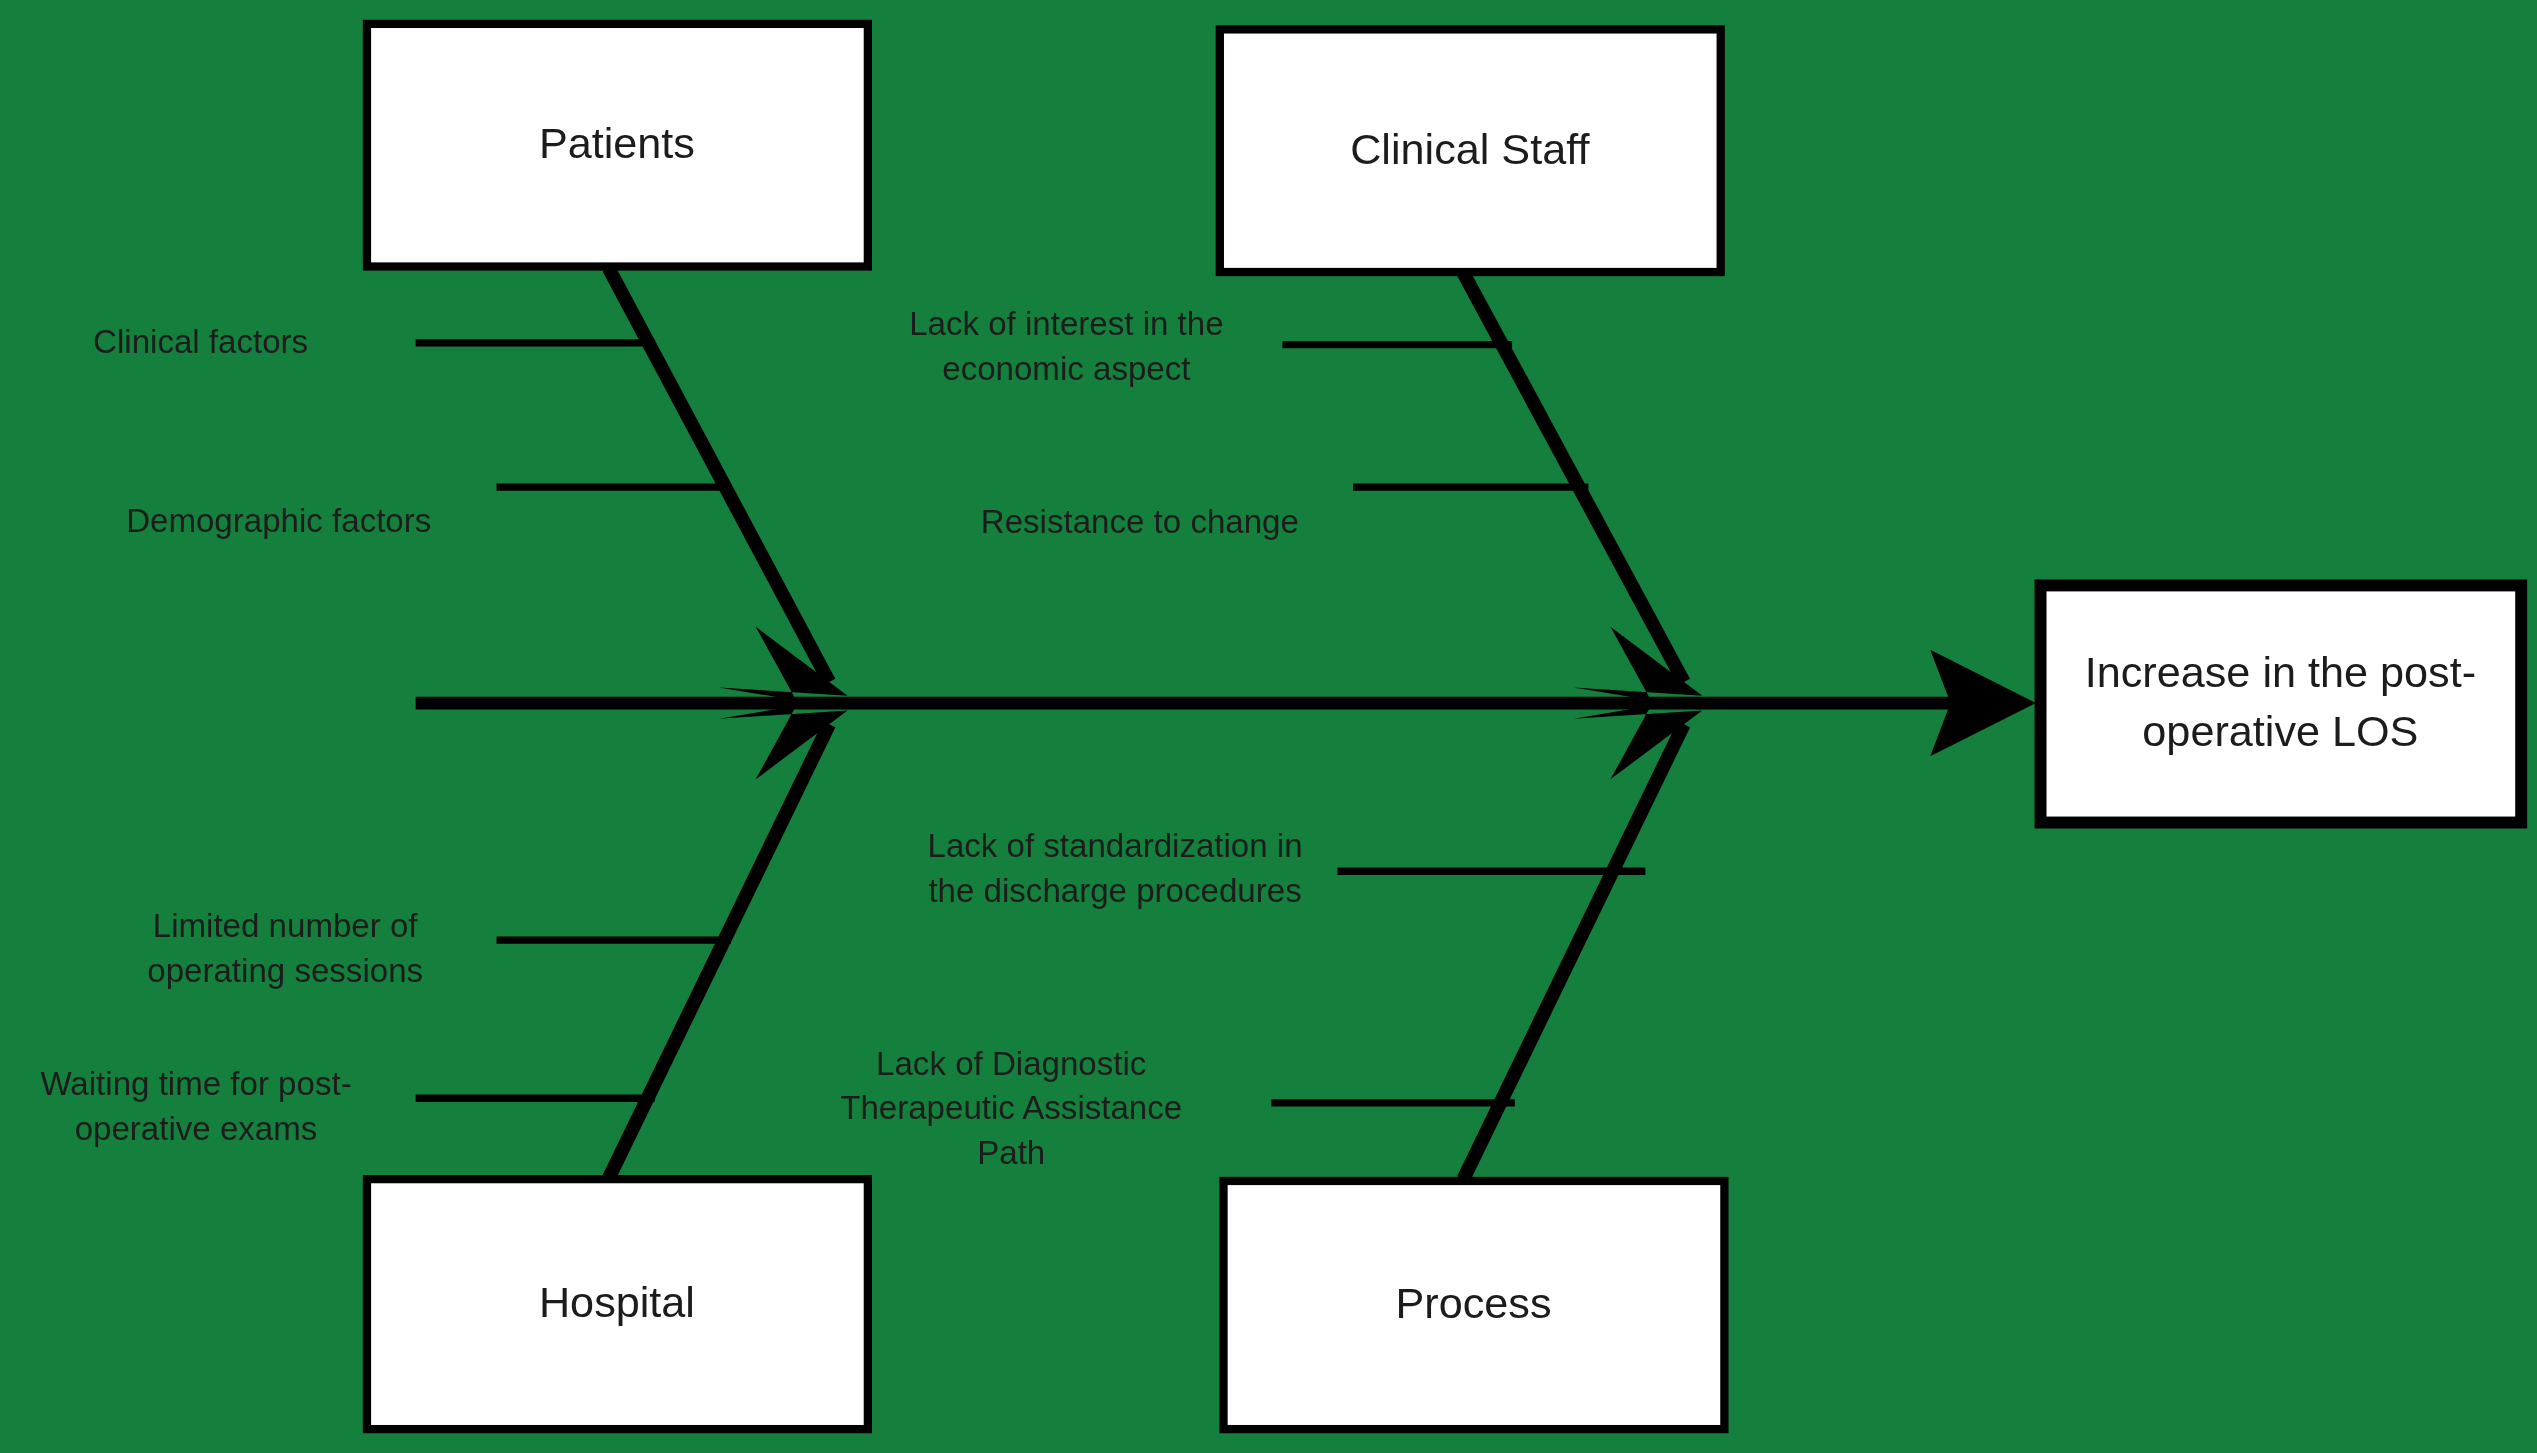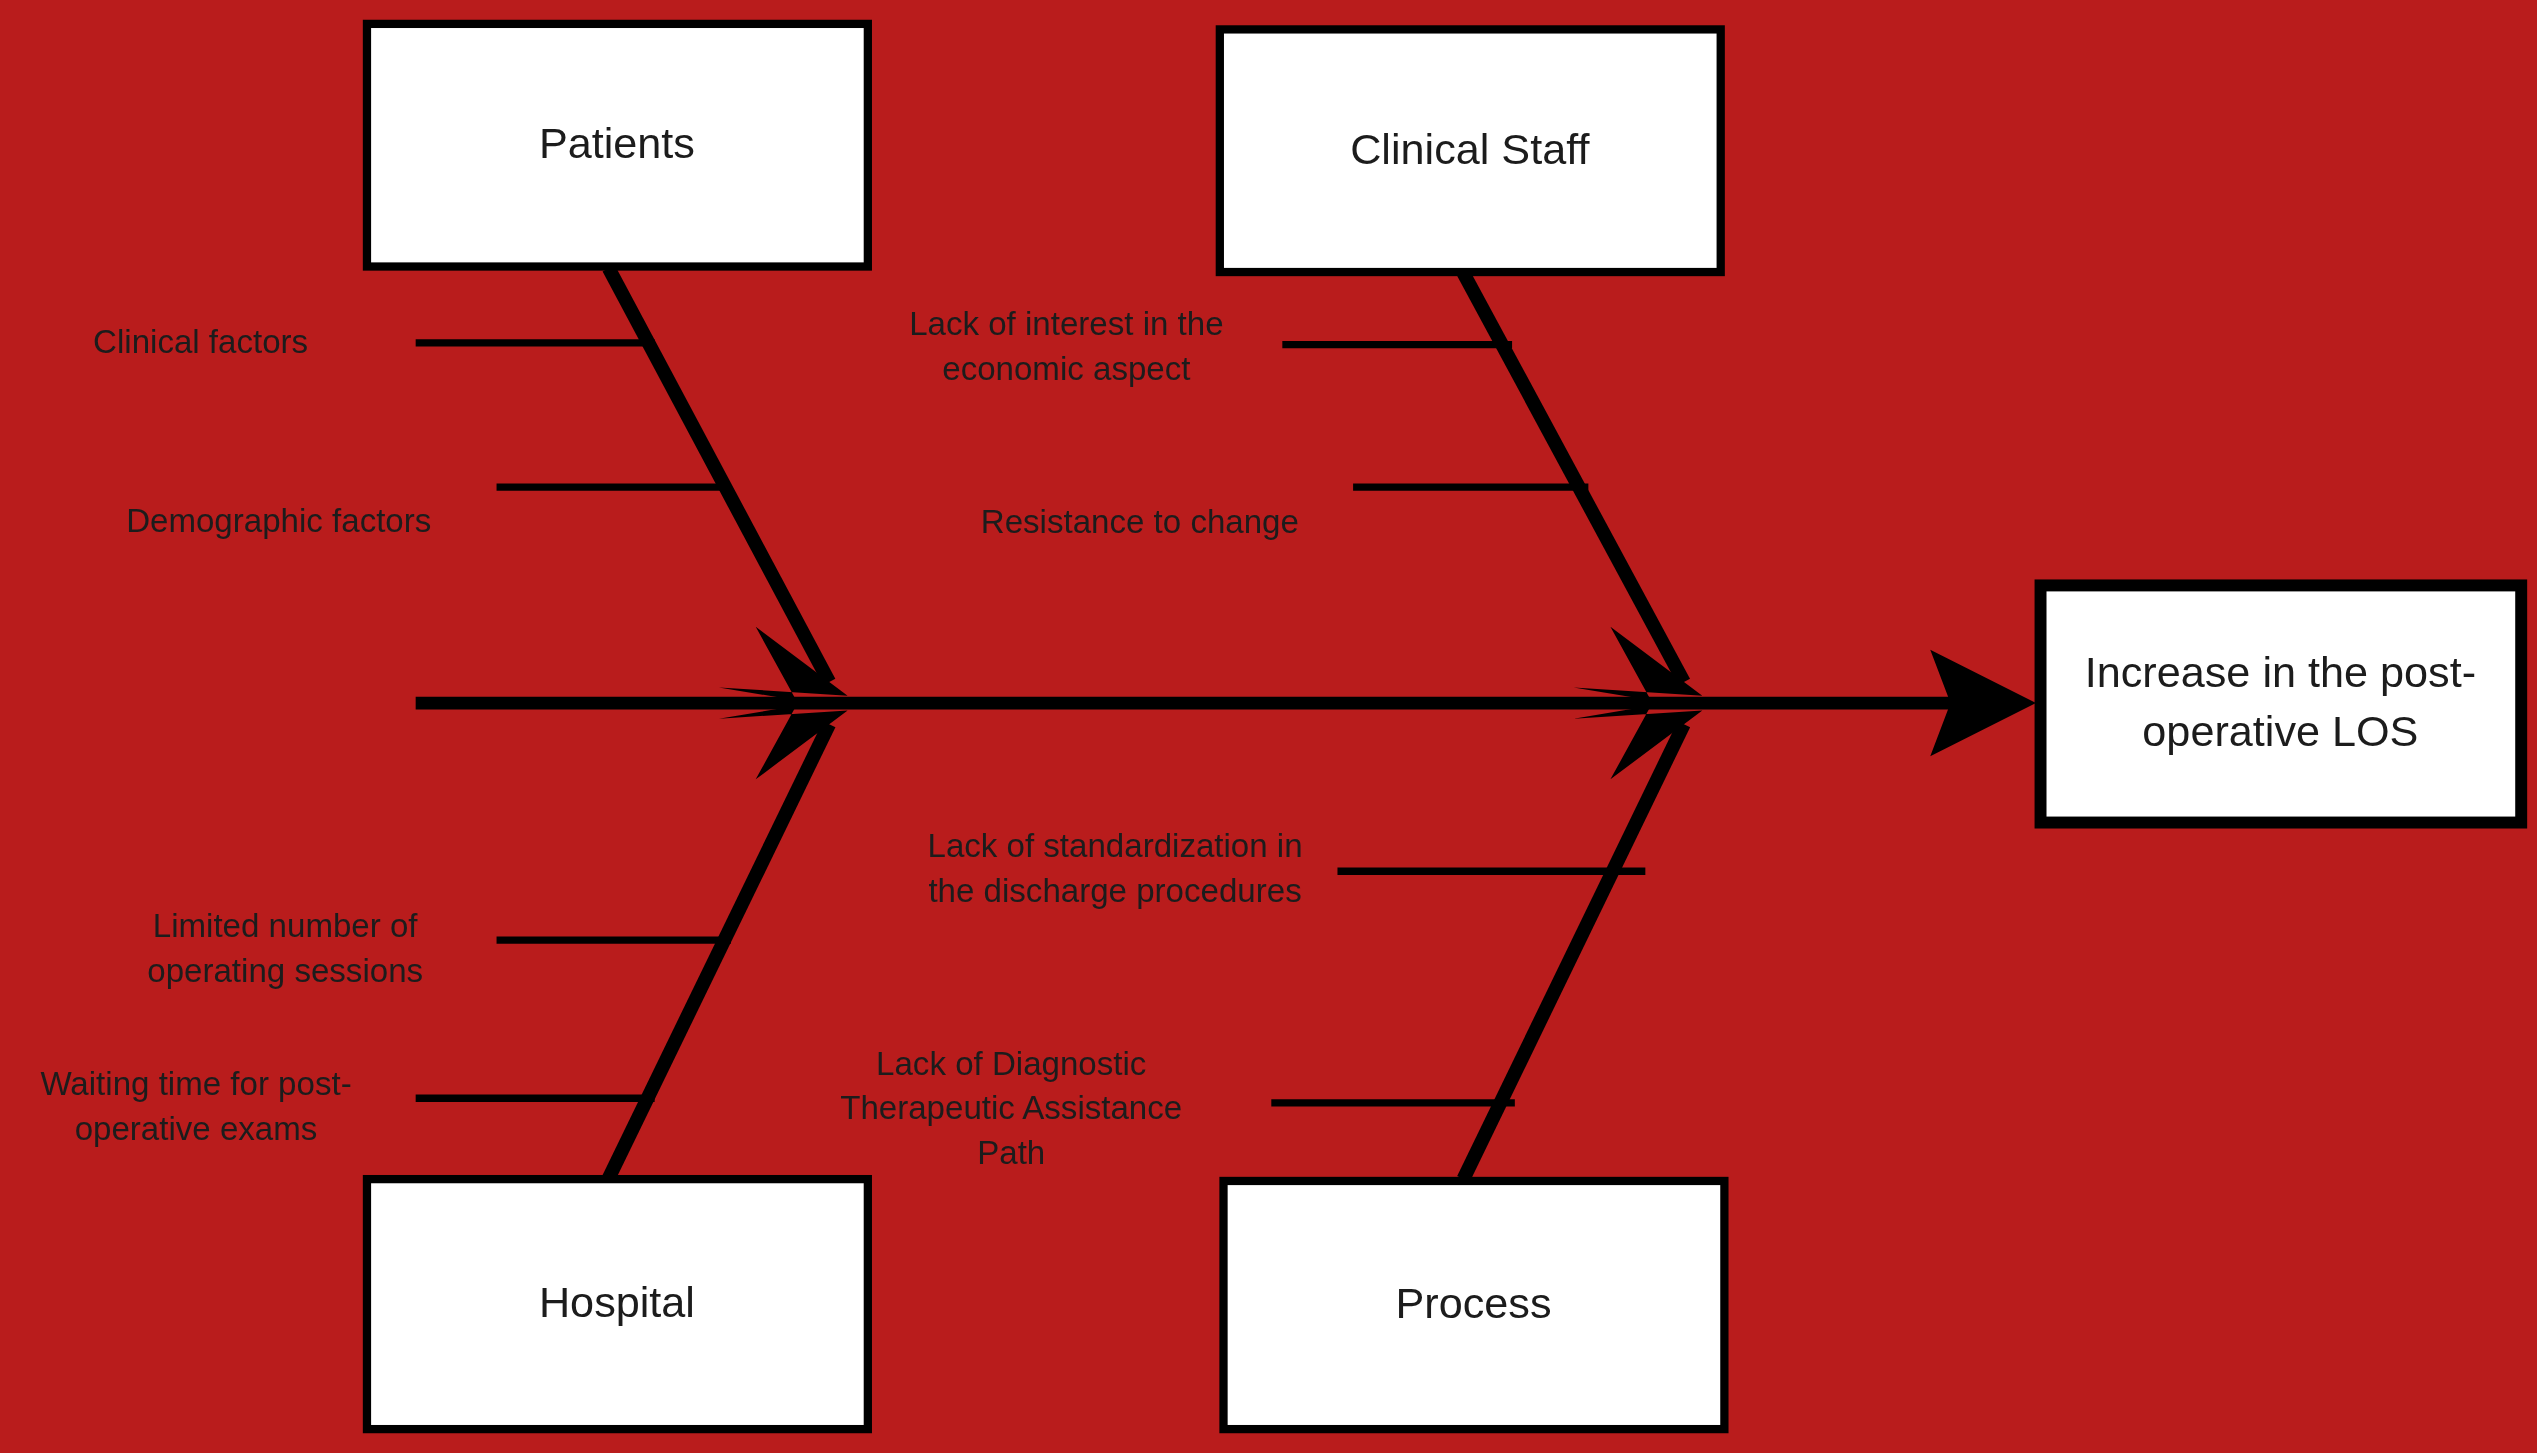"Patients" #diagram-root { background: #b91c1c -> #15803d }
